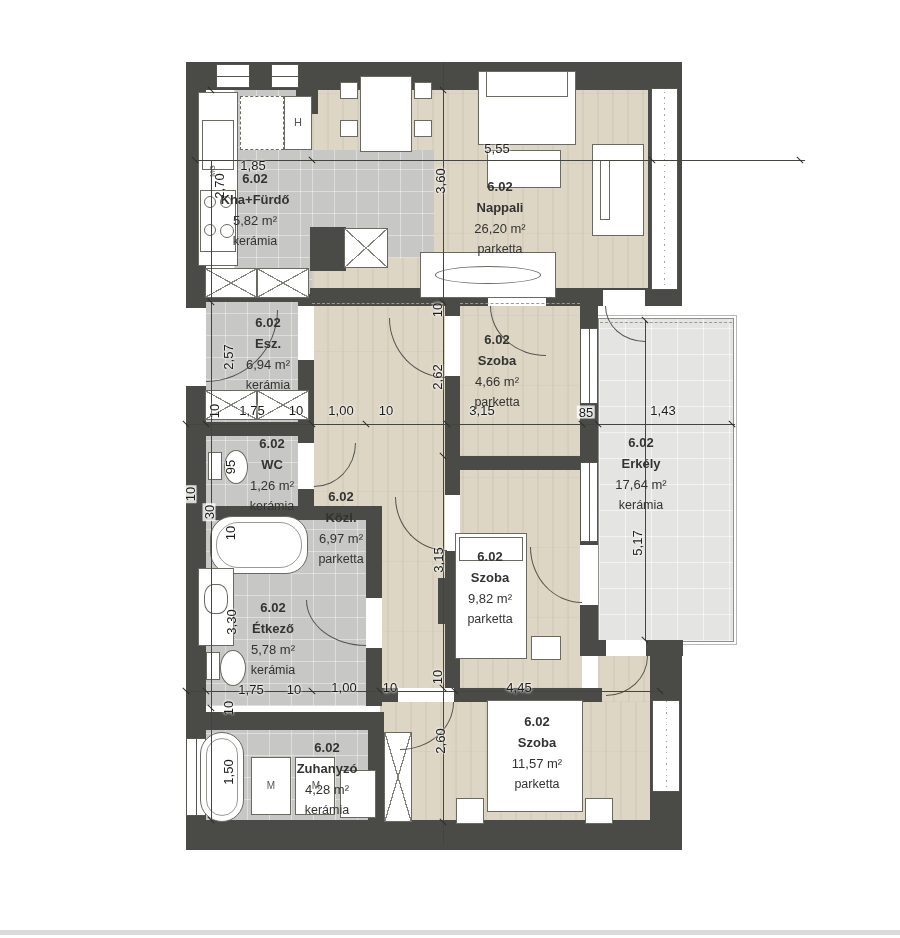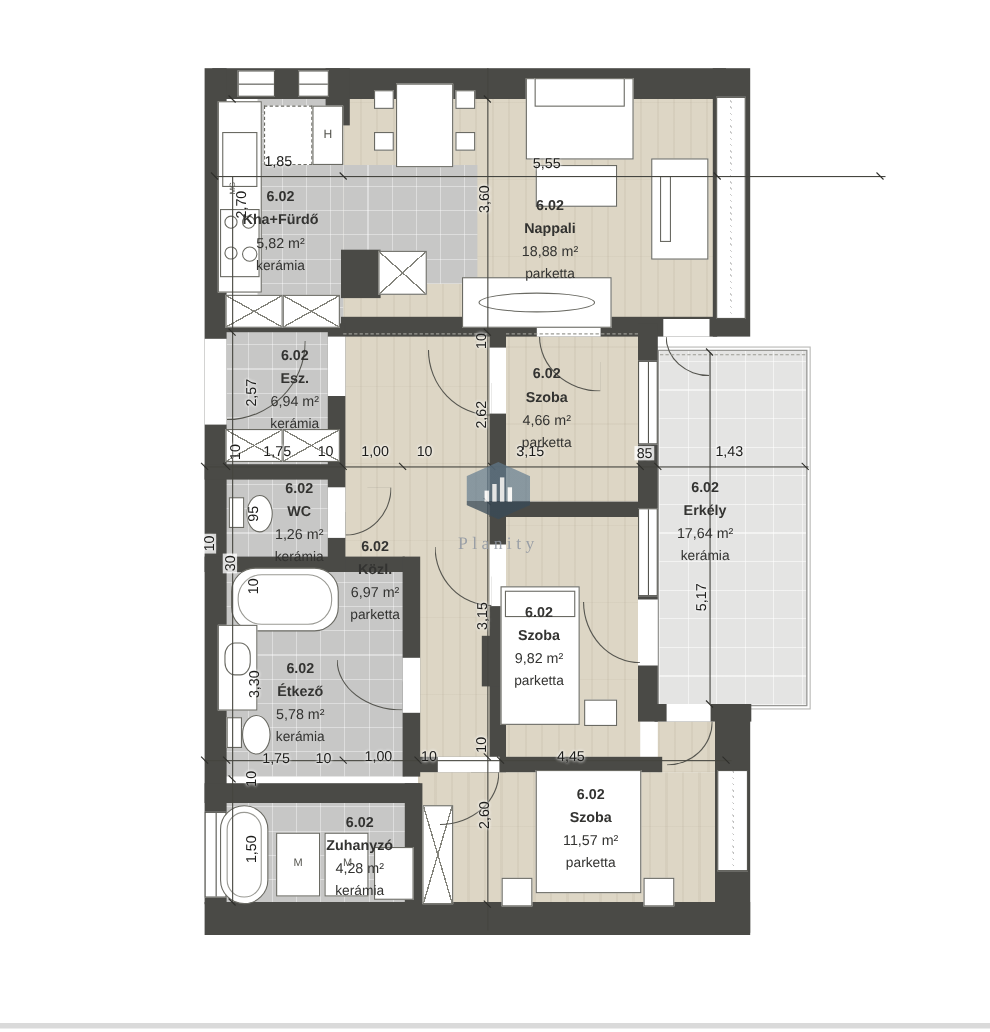"1,85" div.dim { top: 146px -> 165px }
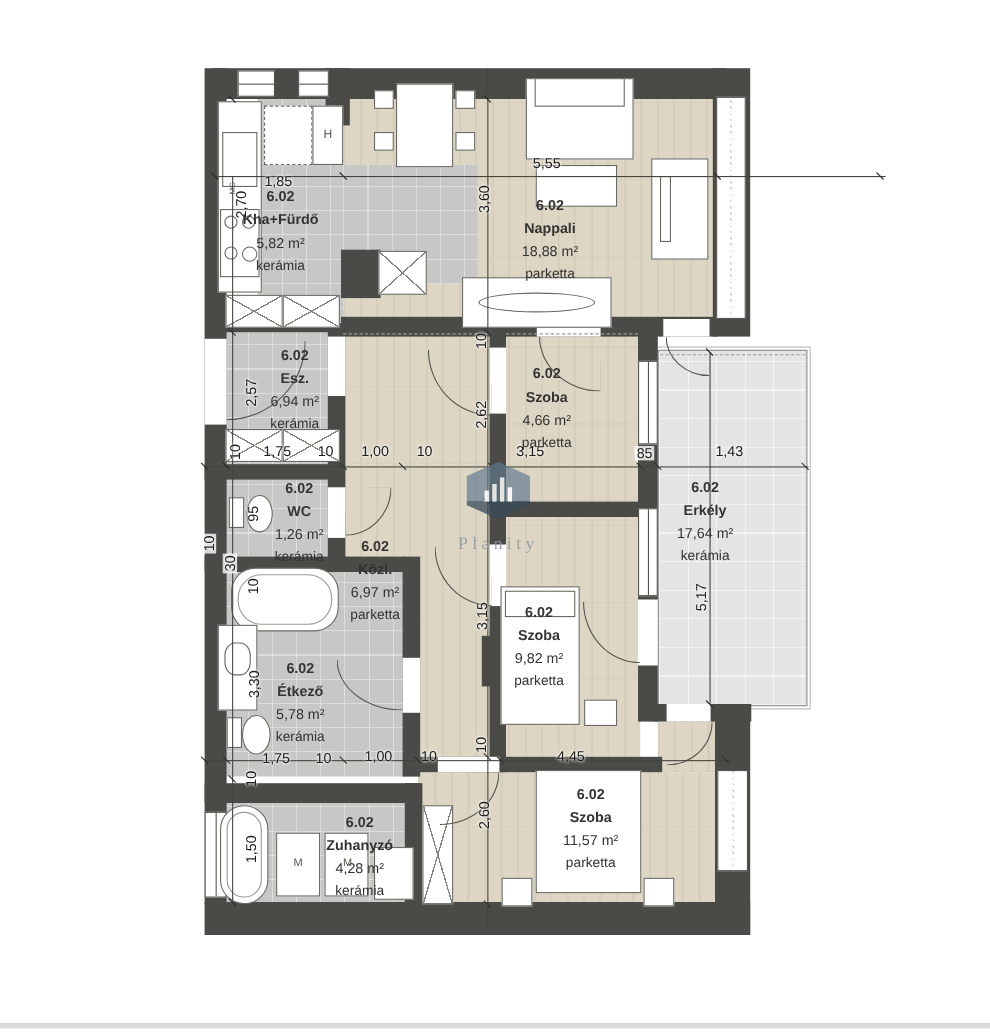"18,88 m²" div.a { text: 18,88 -> 26,20 }
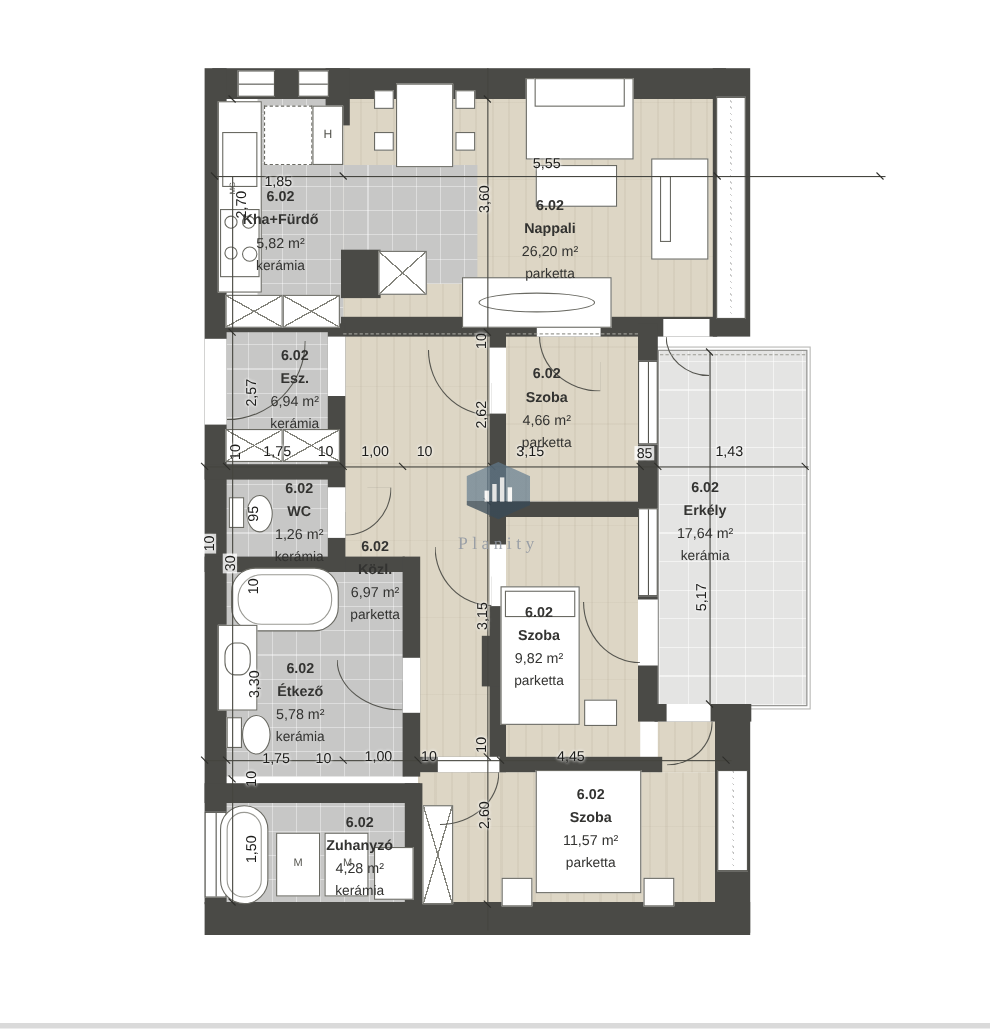"Planity" div { html: <div> <div> <span> <i></i> <i></i> <i></i> <i></i> </span> </div> <div>Planity</div> </div> -> none }
